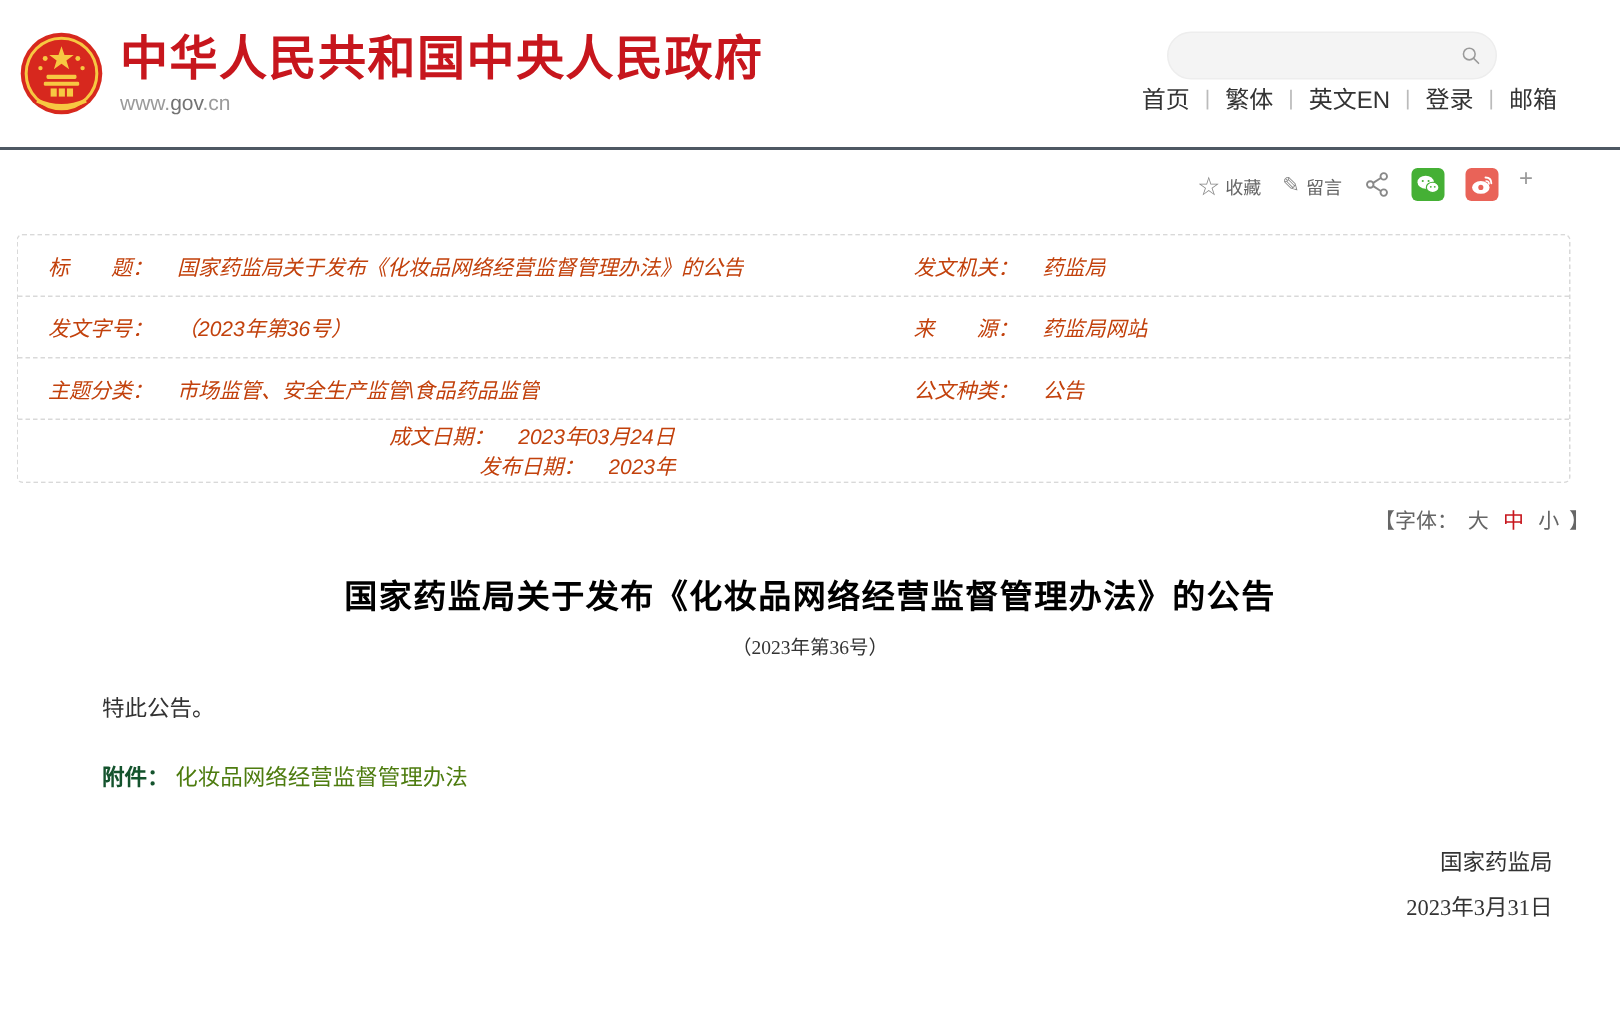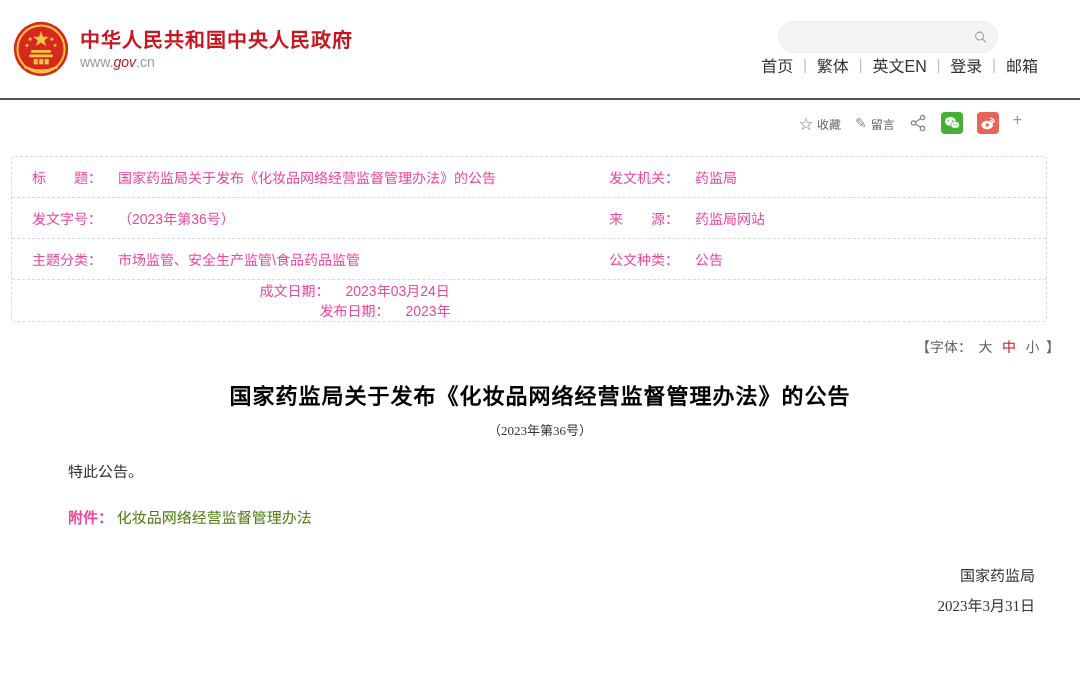"中华人民共和国中央人民政府" .site-title { font-size: 20px -> 32px }
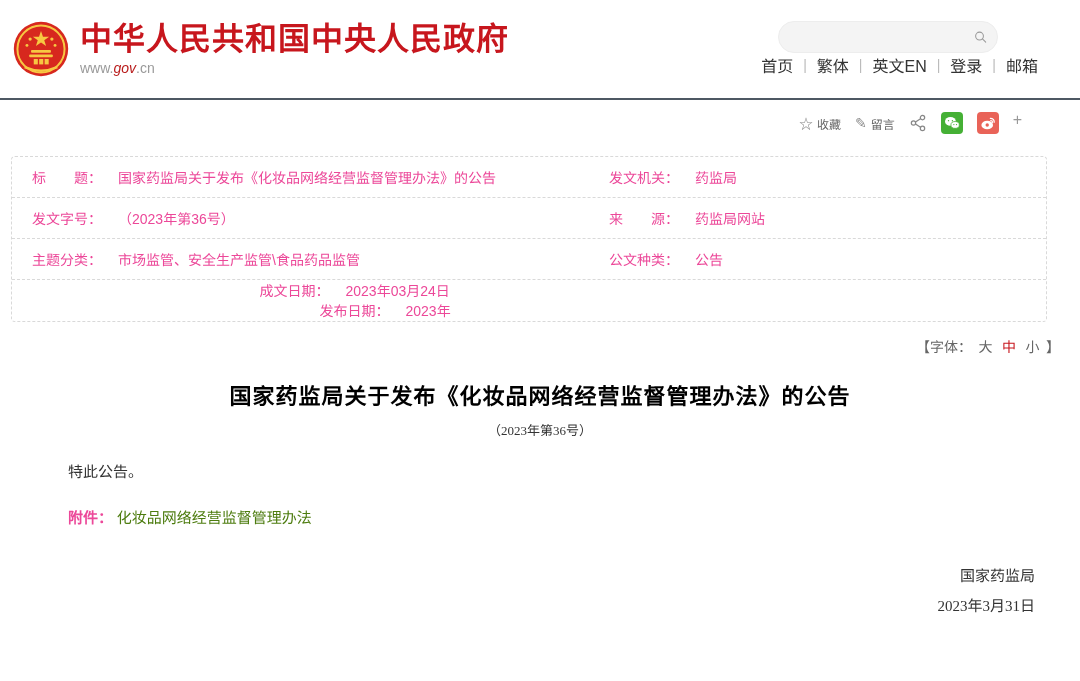"gov" .site-url .red { color: #b91c1c -> #737373; font-style: italic -> none }
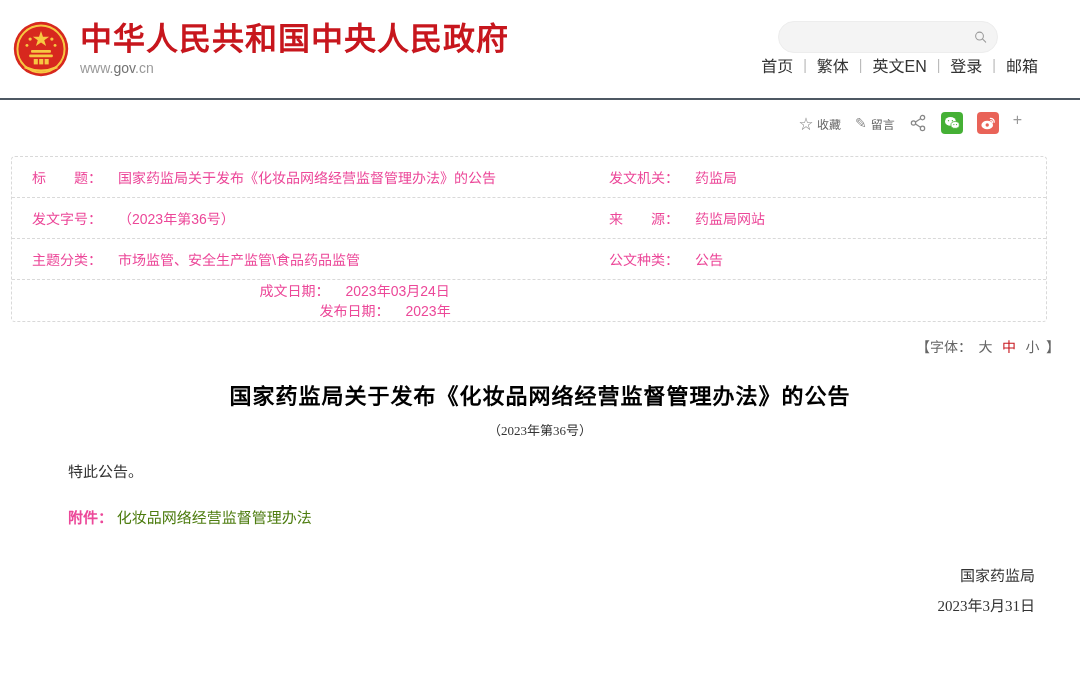"标 题：" .meta-table { color: #ec4899 -> #c2410c; font-style: none -> italic }
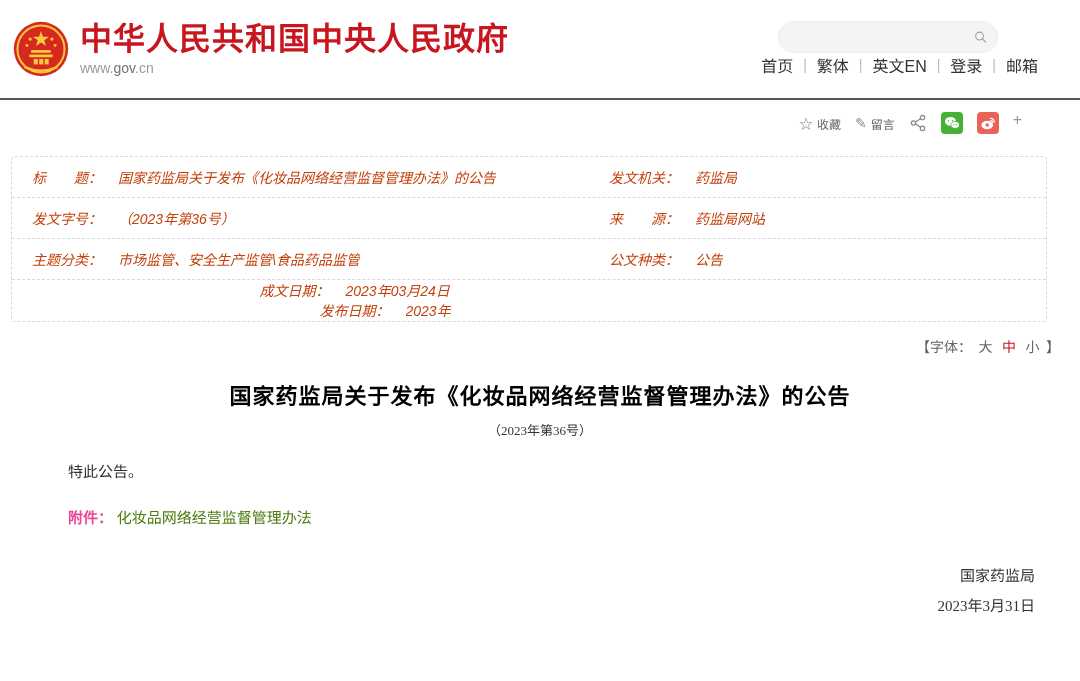"附件：" .attachment-label { color: #ec4899 -> #14532d }
